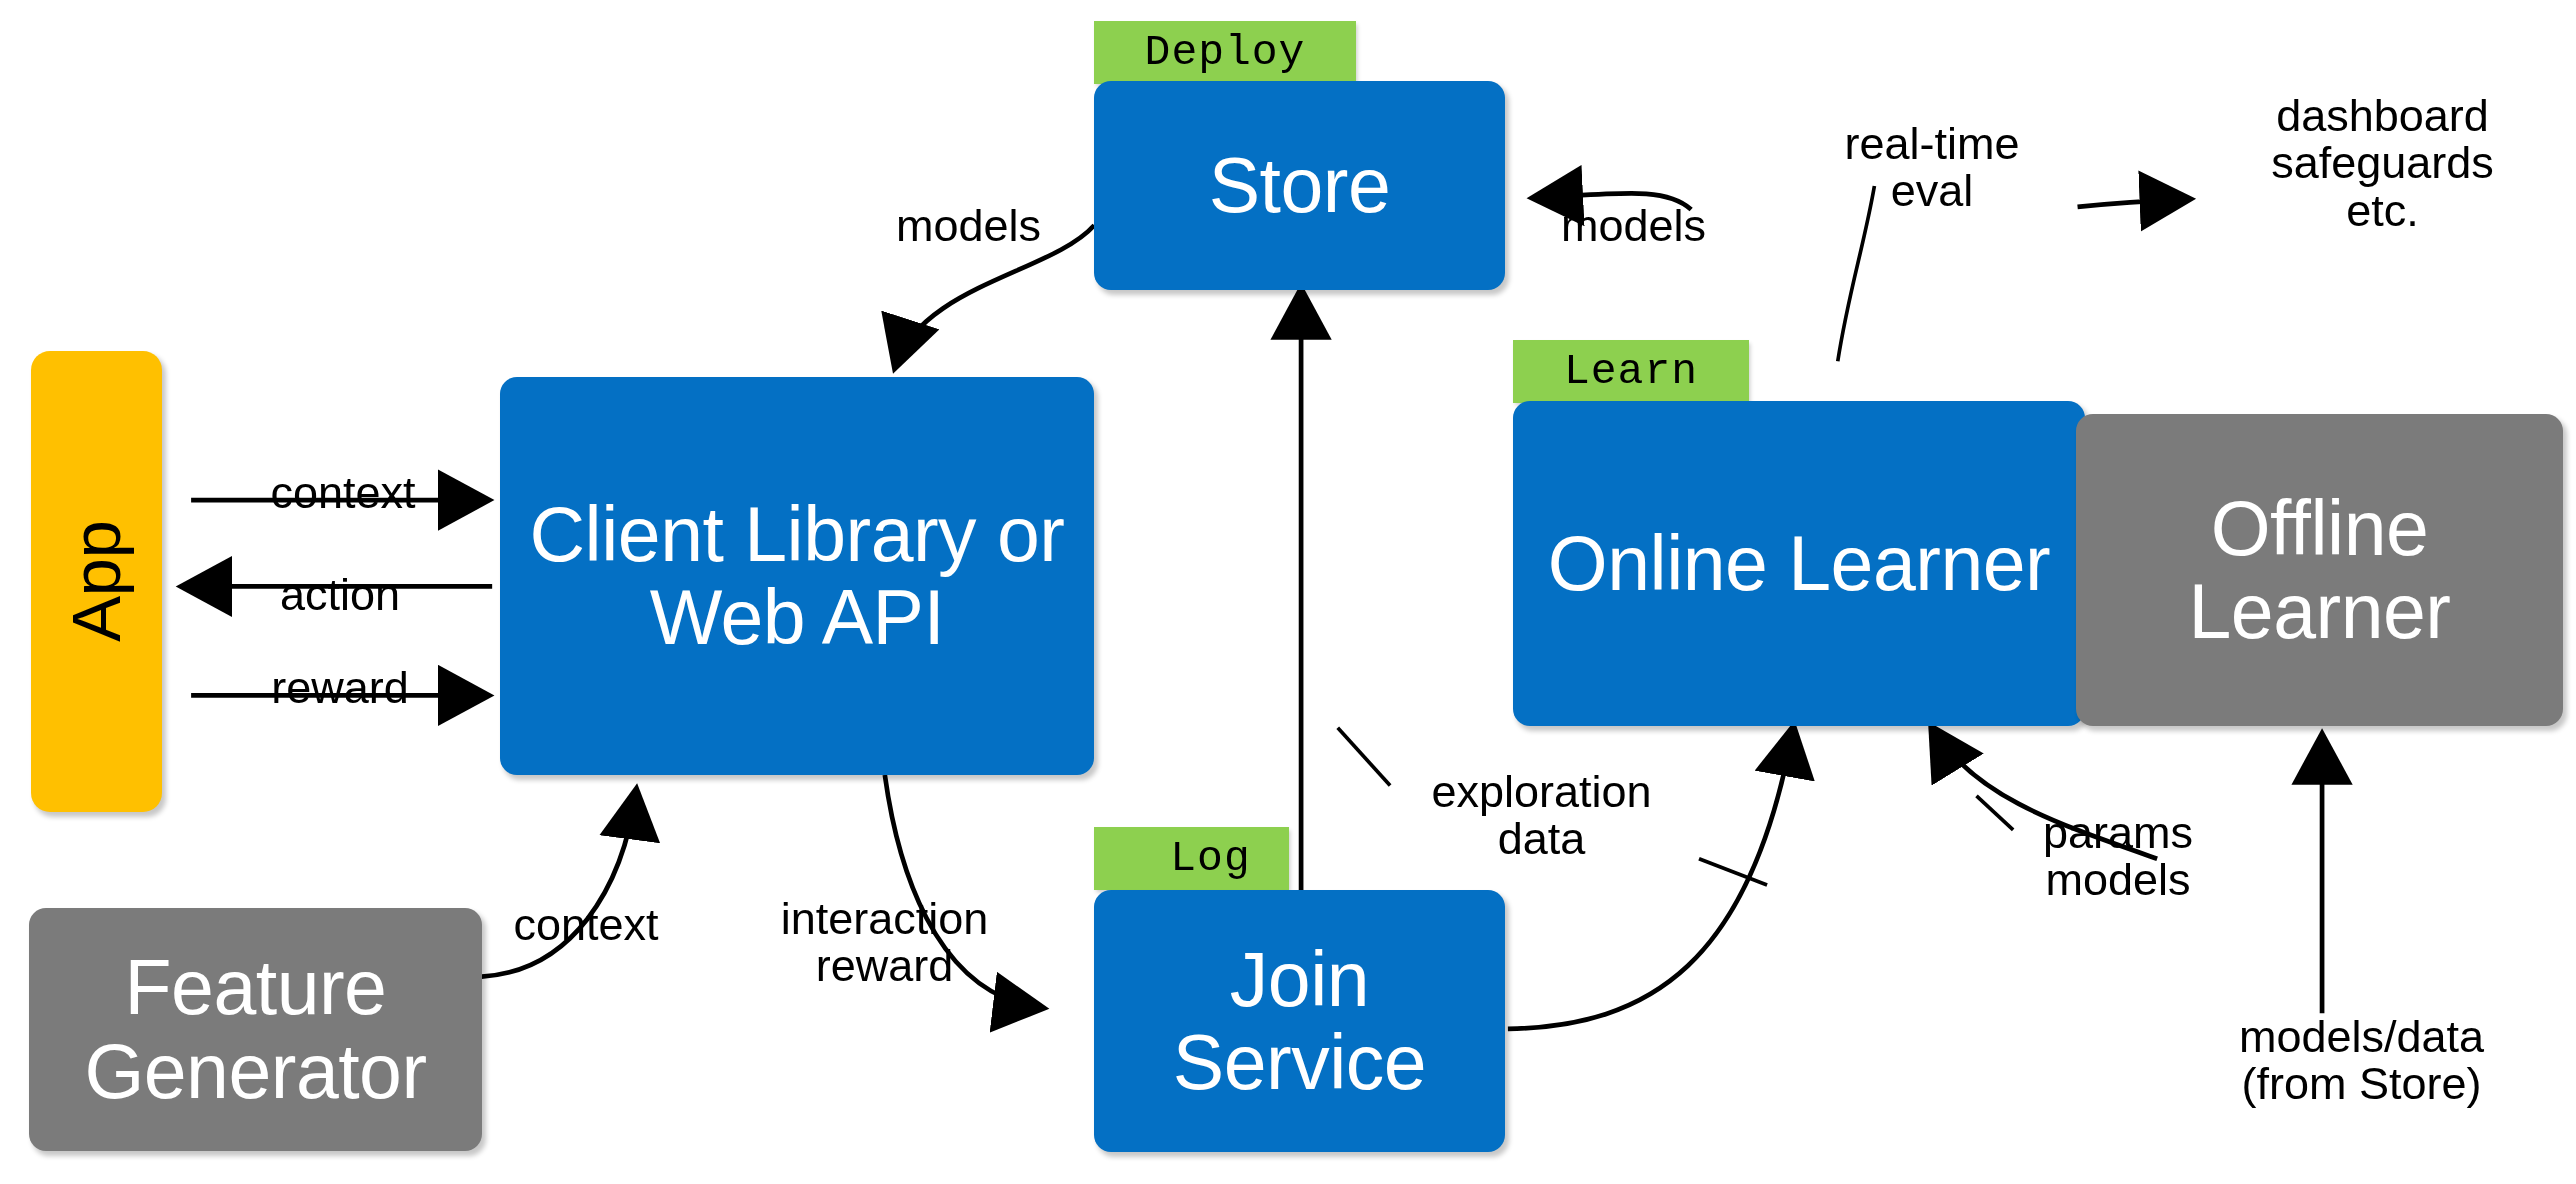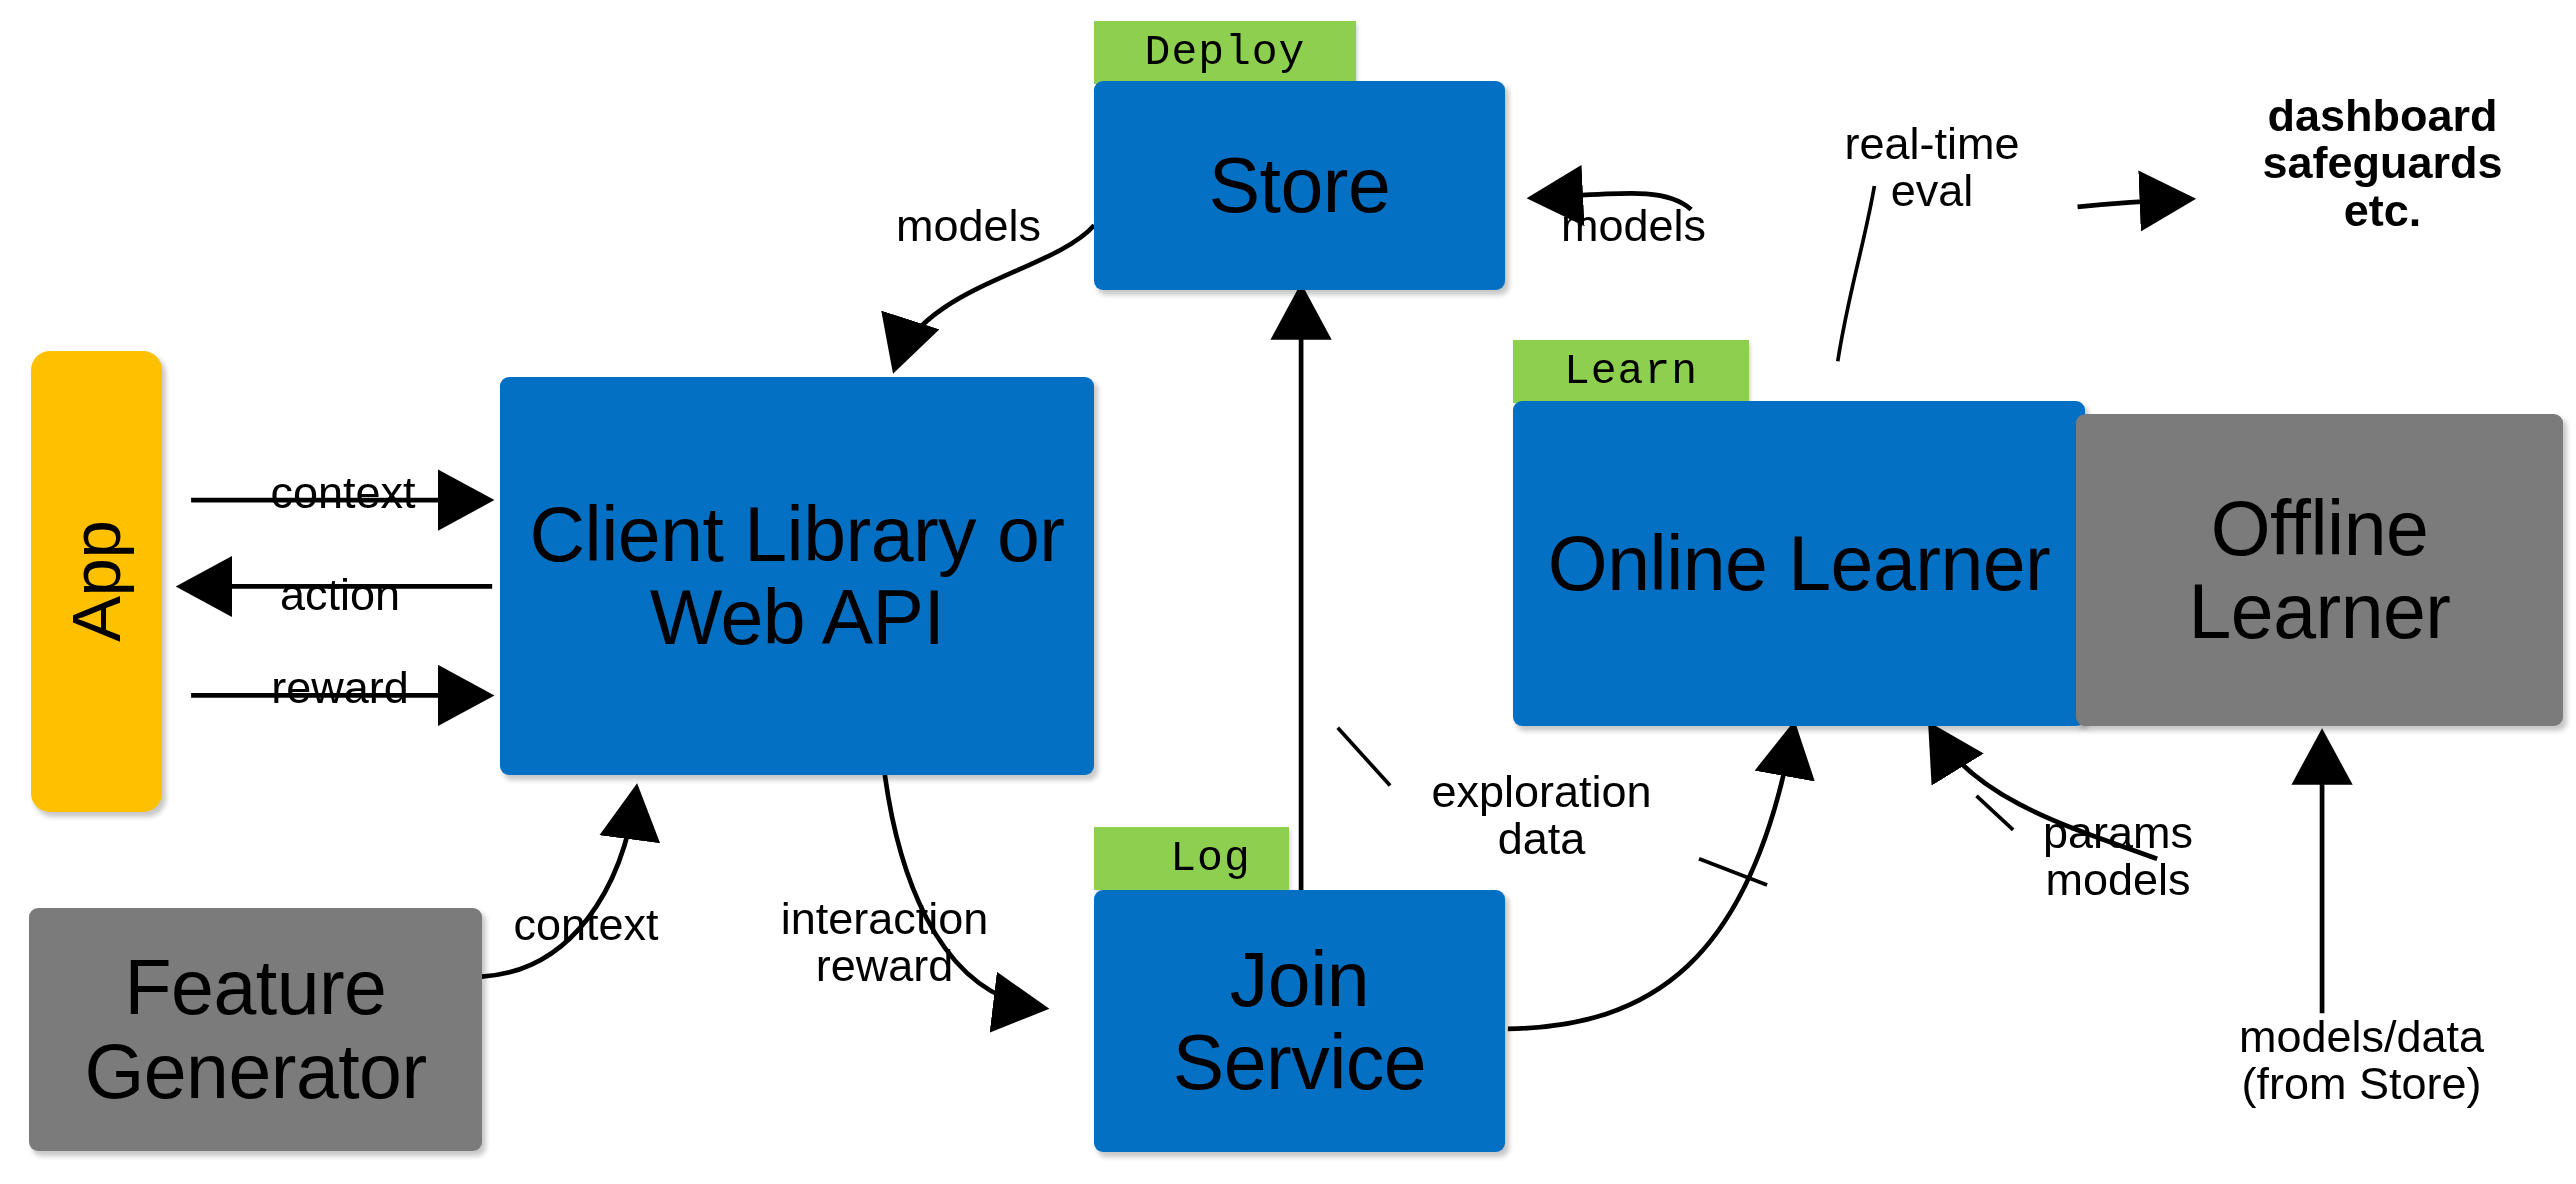"dashboard" div.edge-label { font-weight: bold -> none }
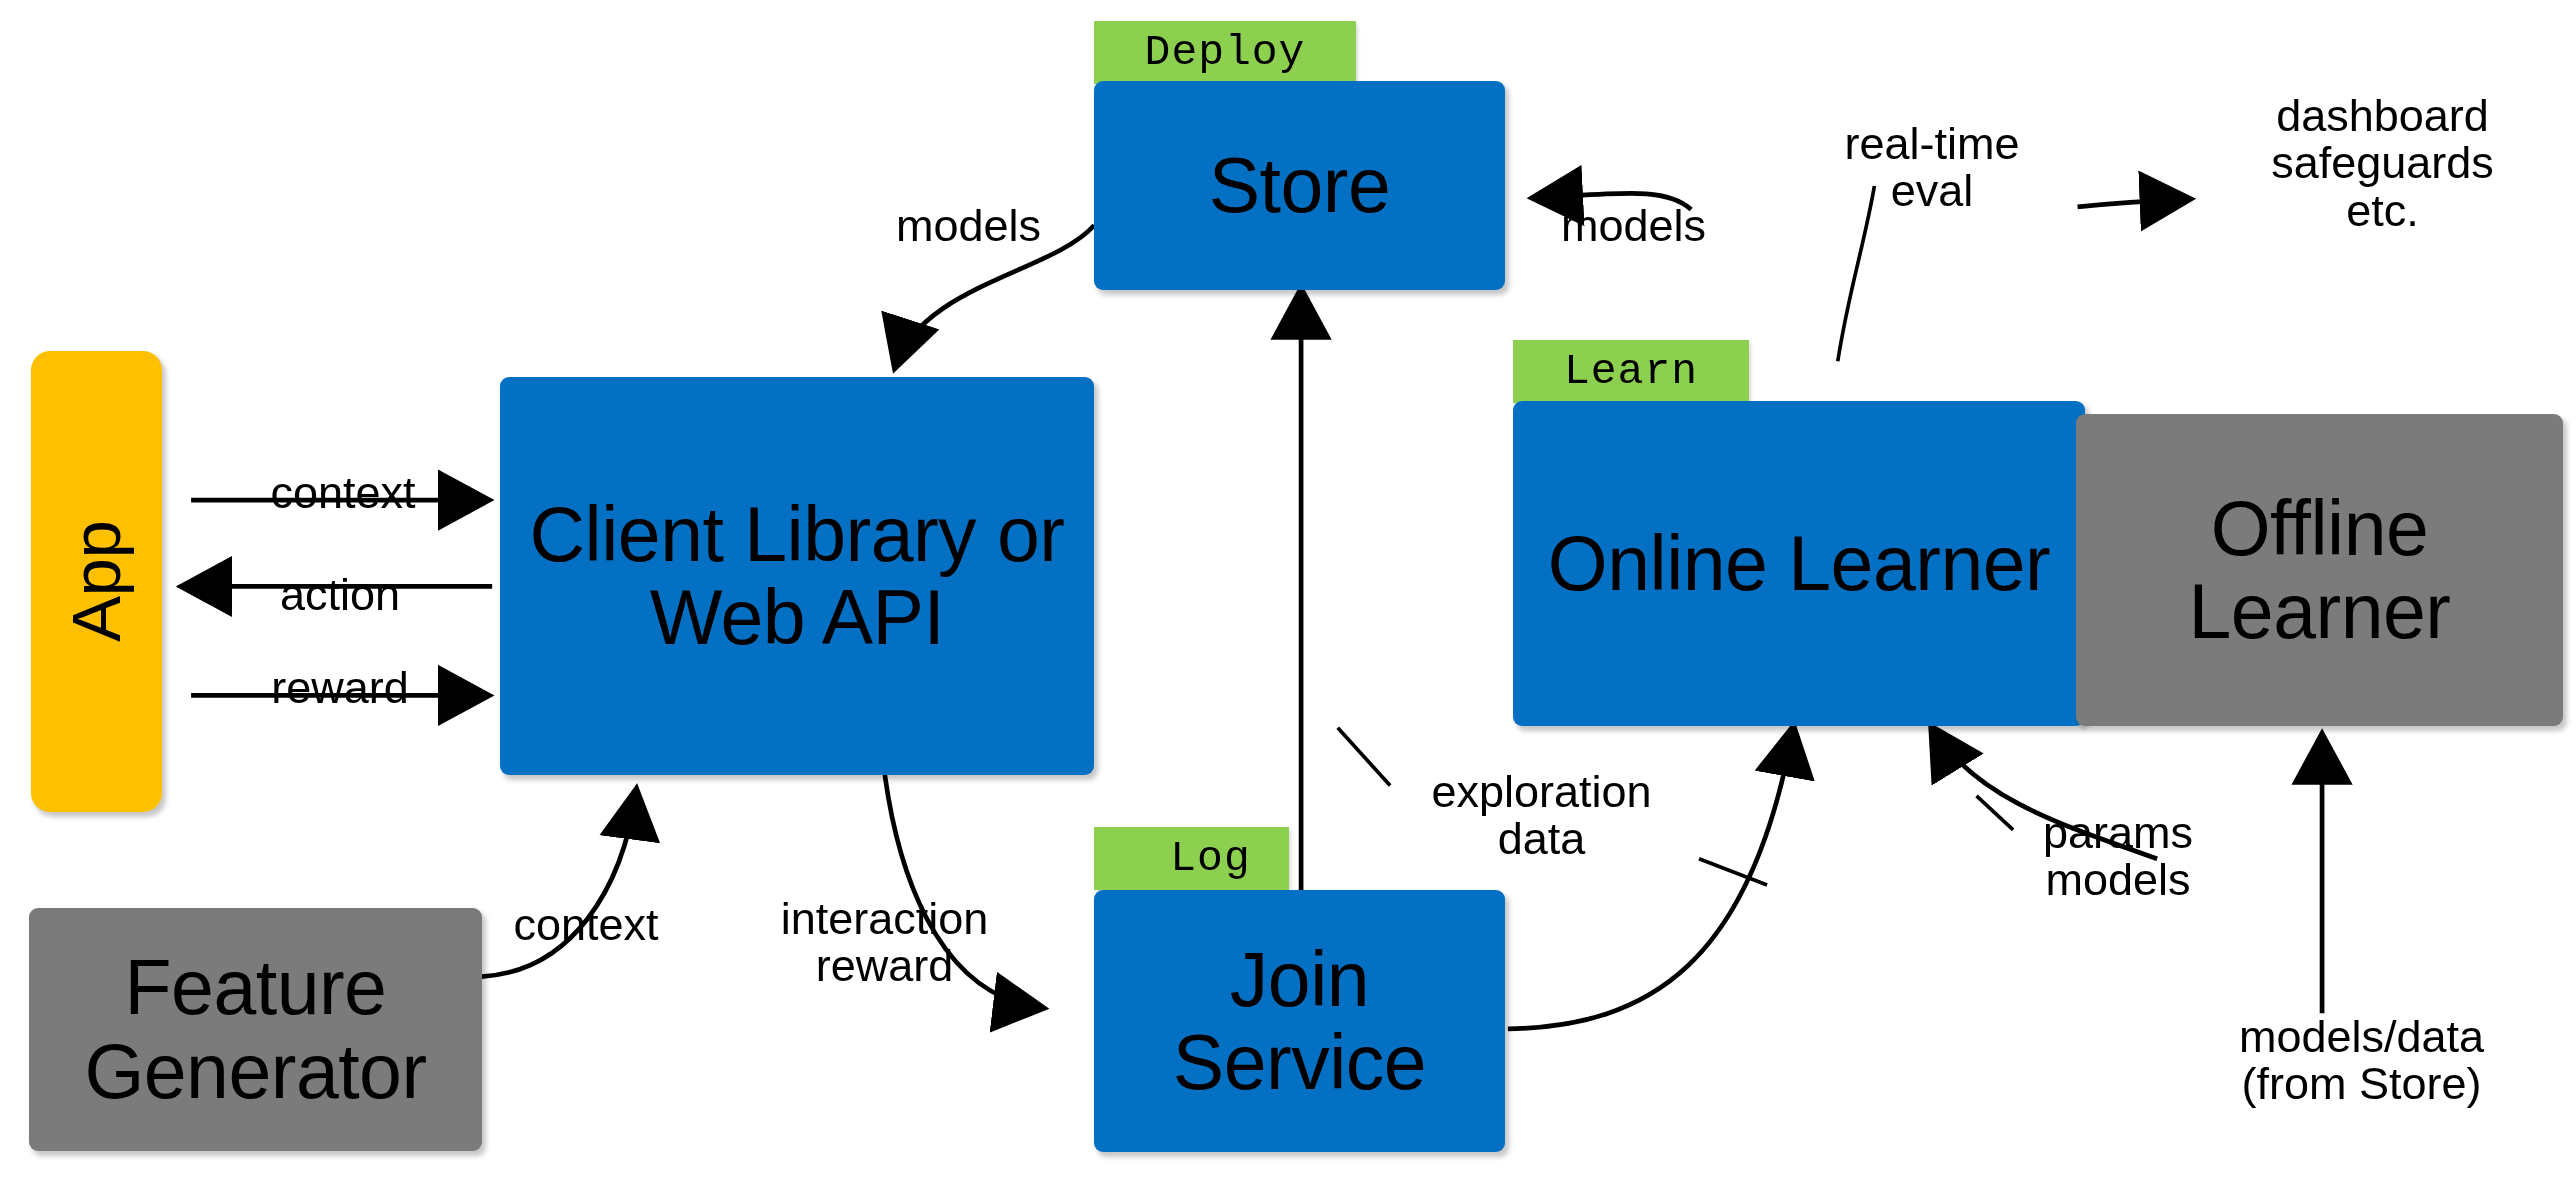"Store" .node { border-radius: 9px -> 17px; color: #000000 -> #ffffff }
